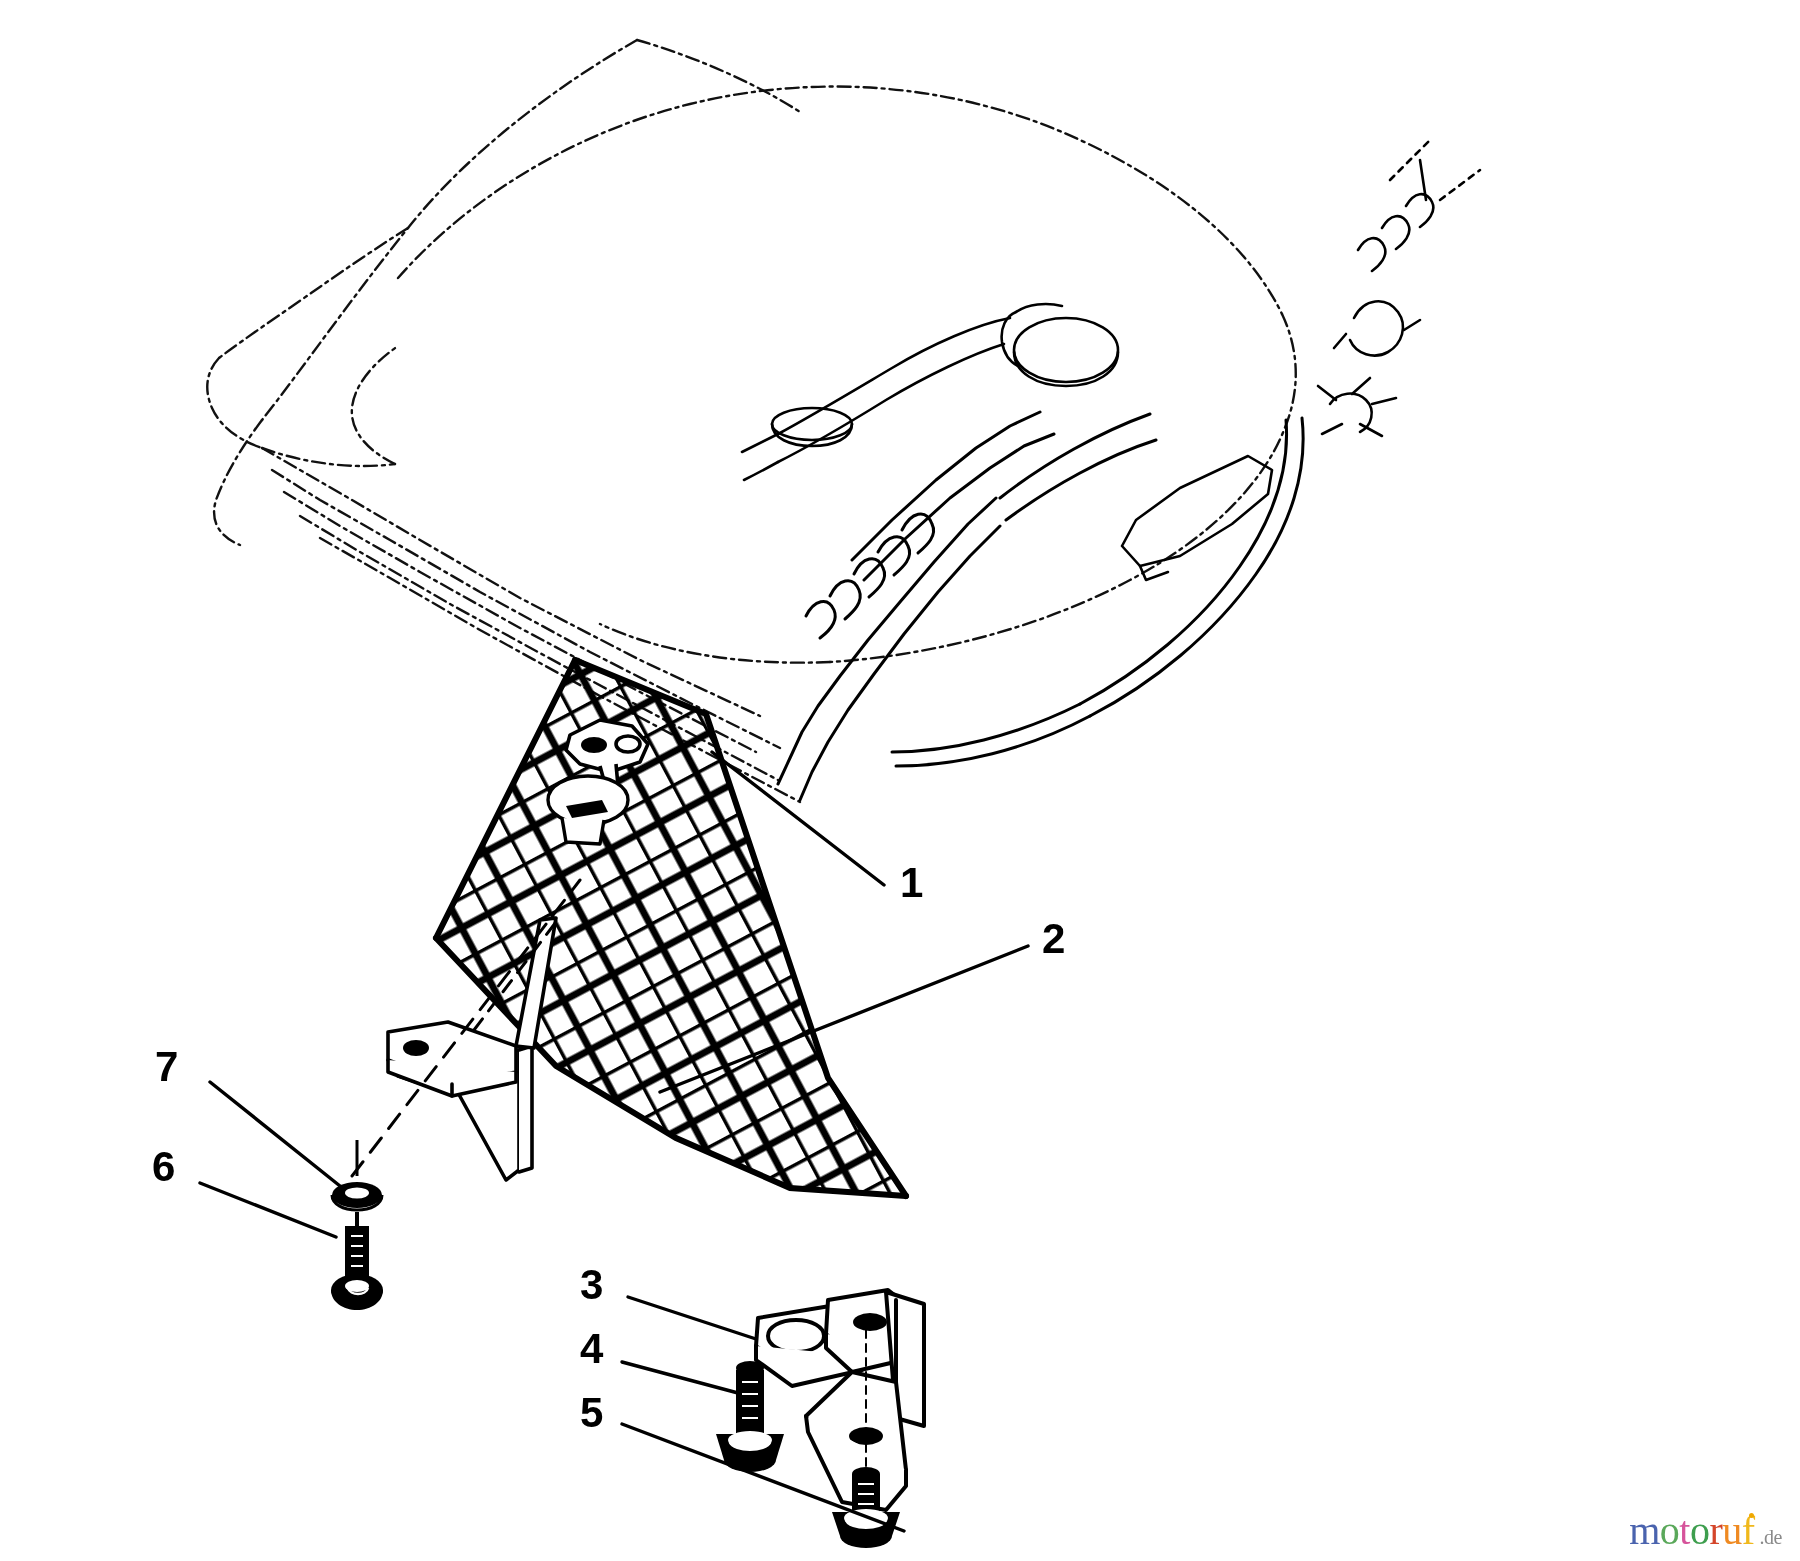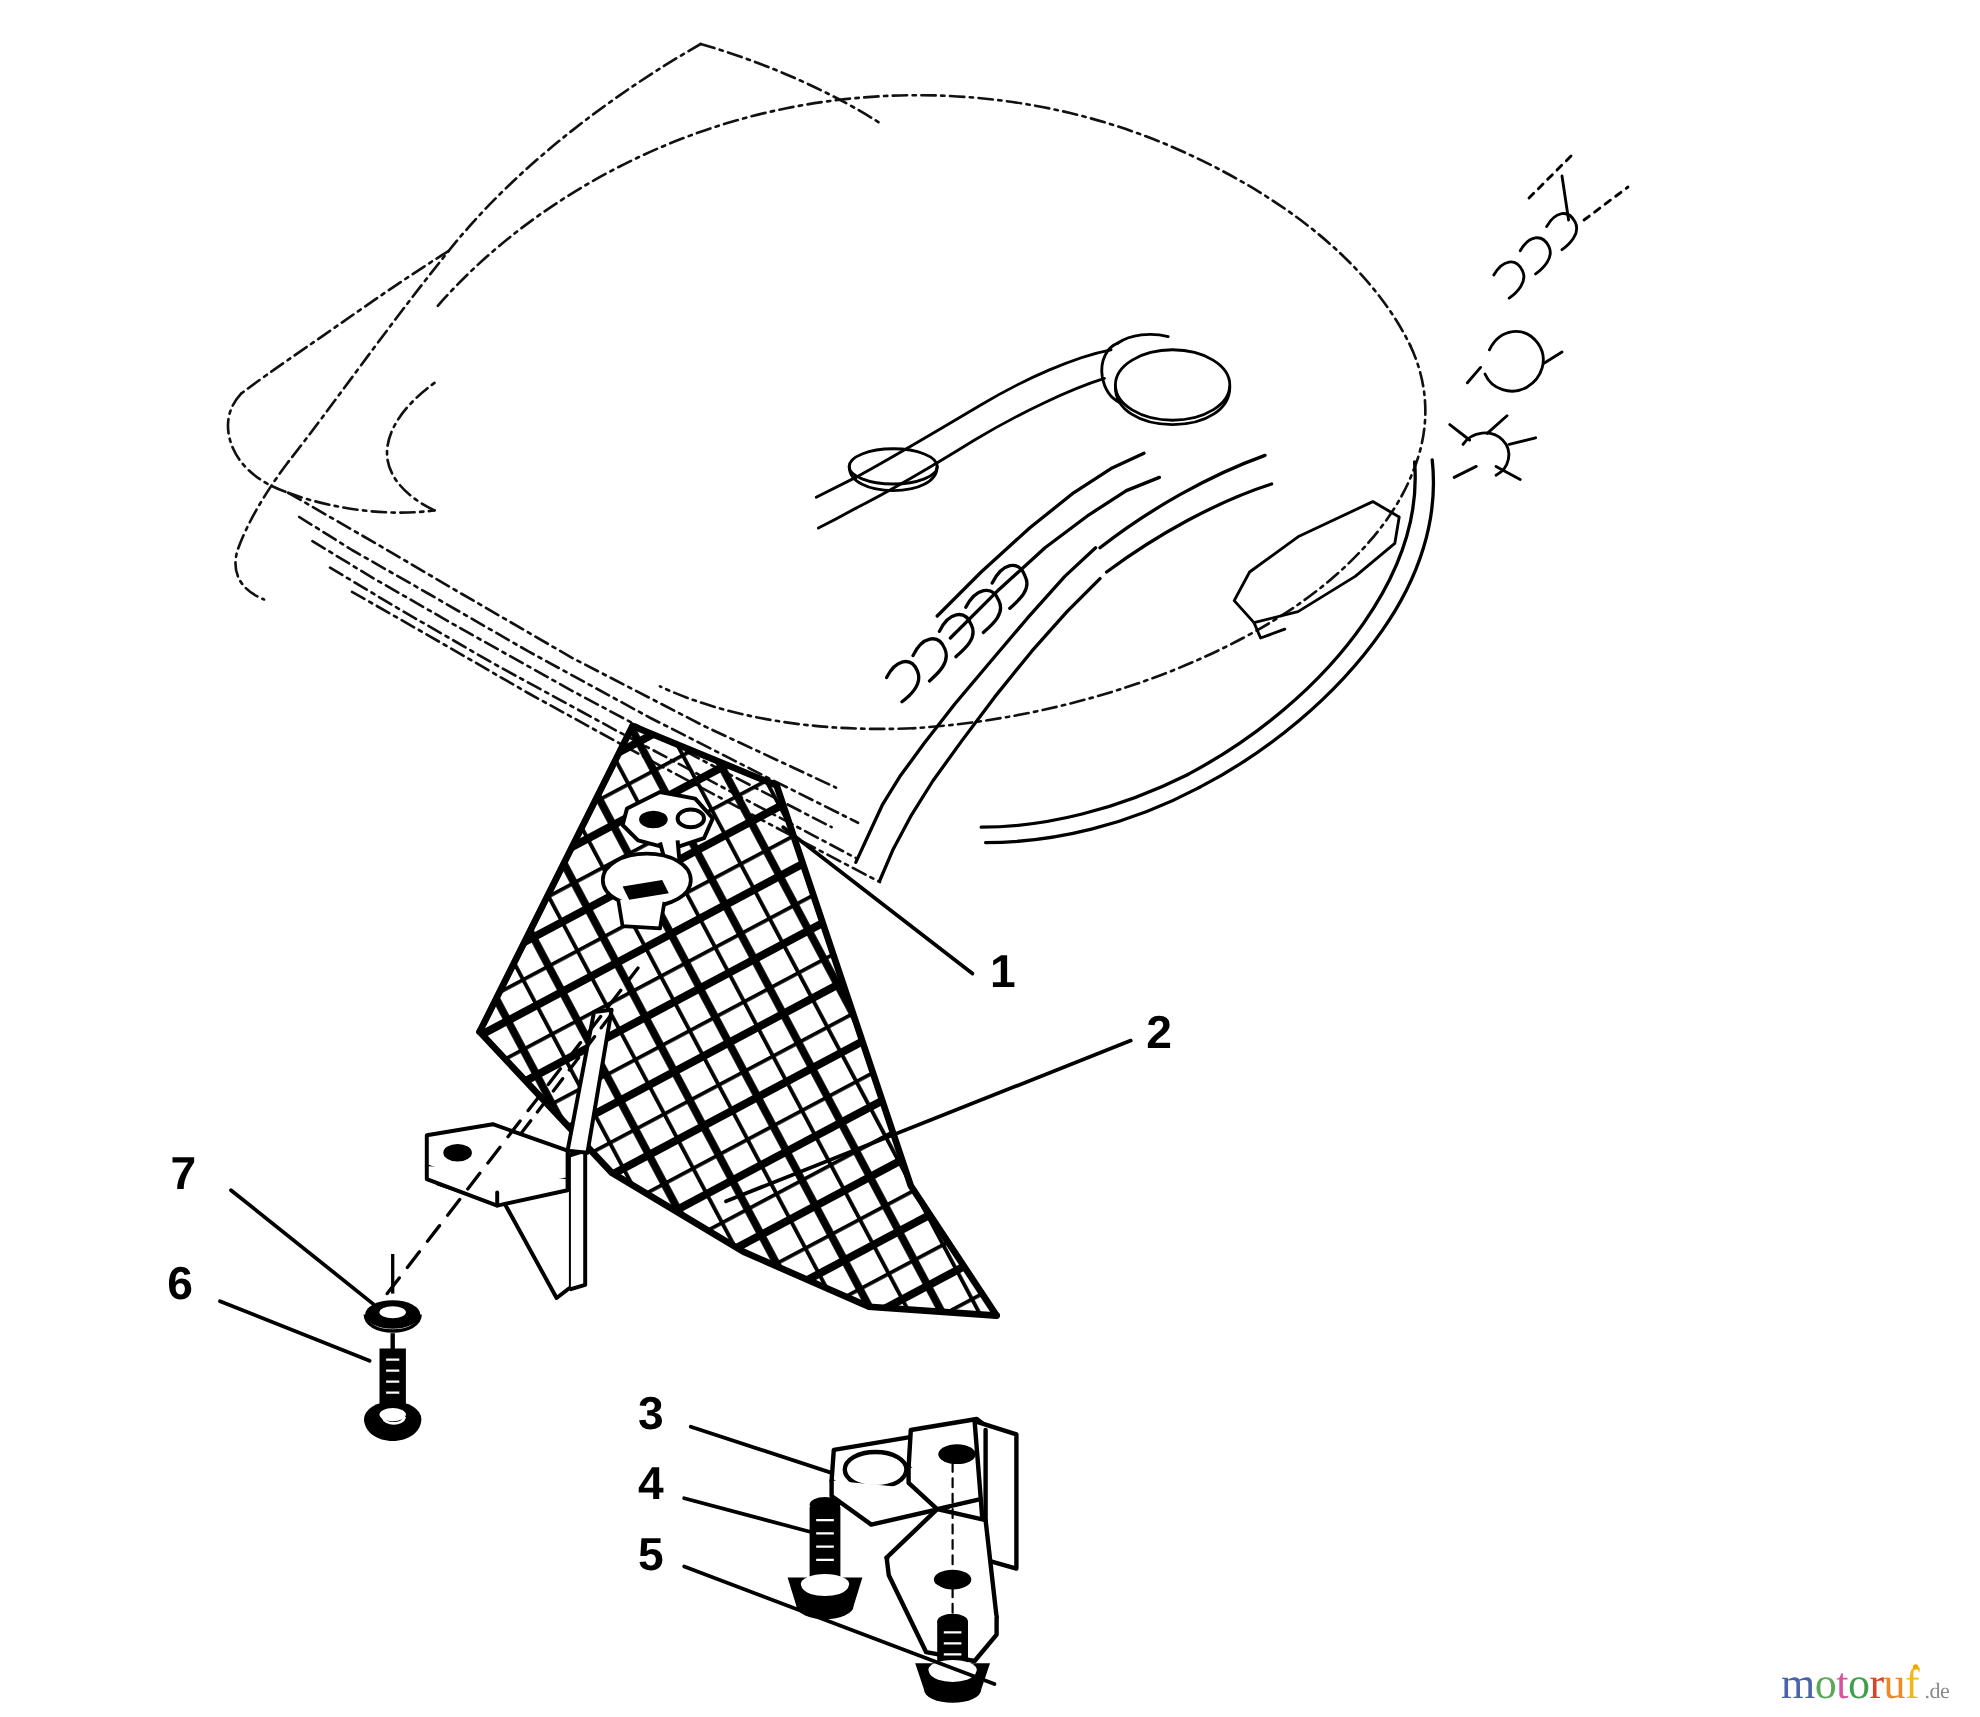"motoruf .de" #watermark { right: 28px -> 18px }
